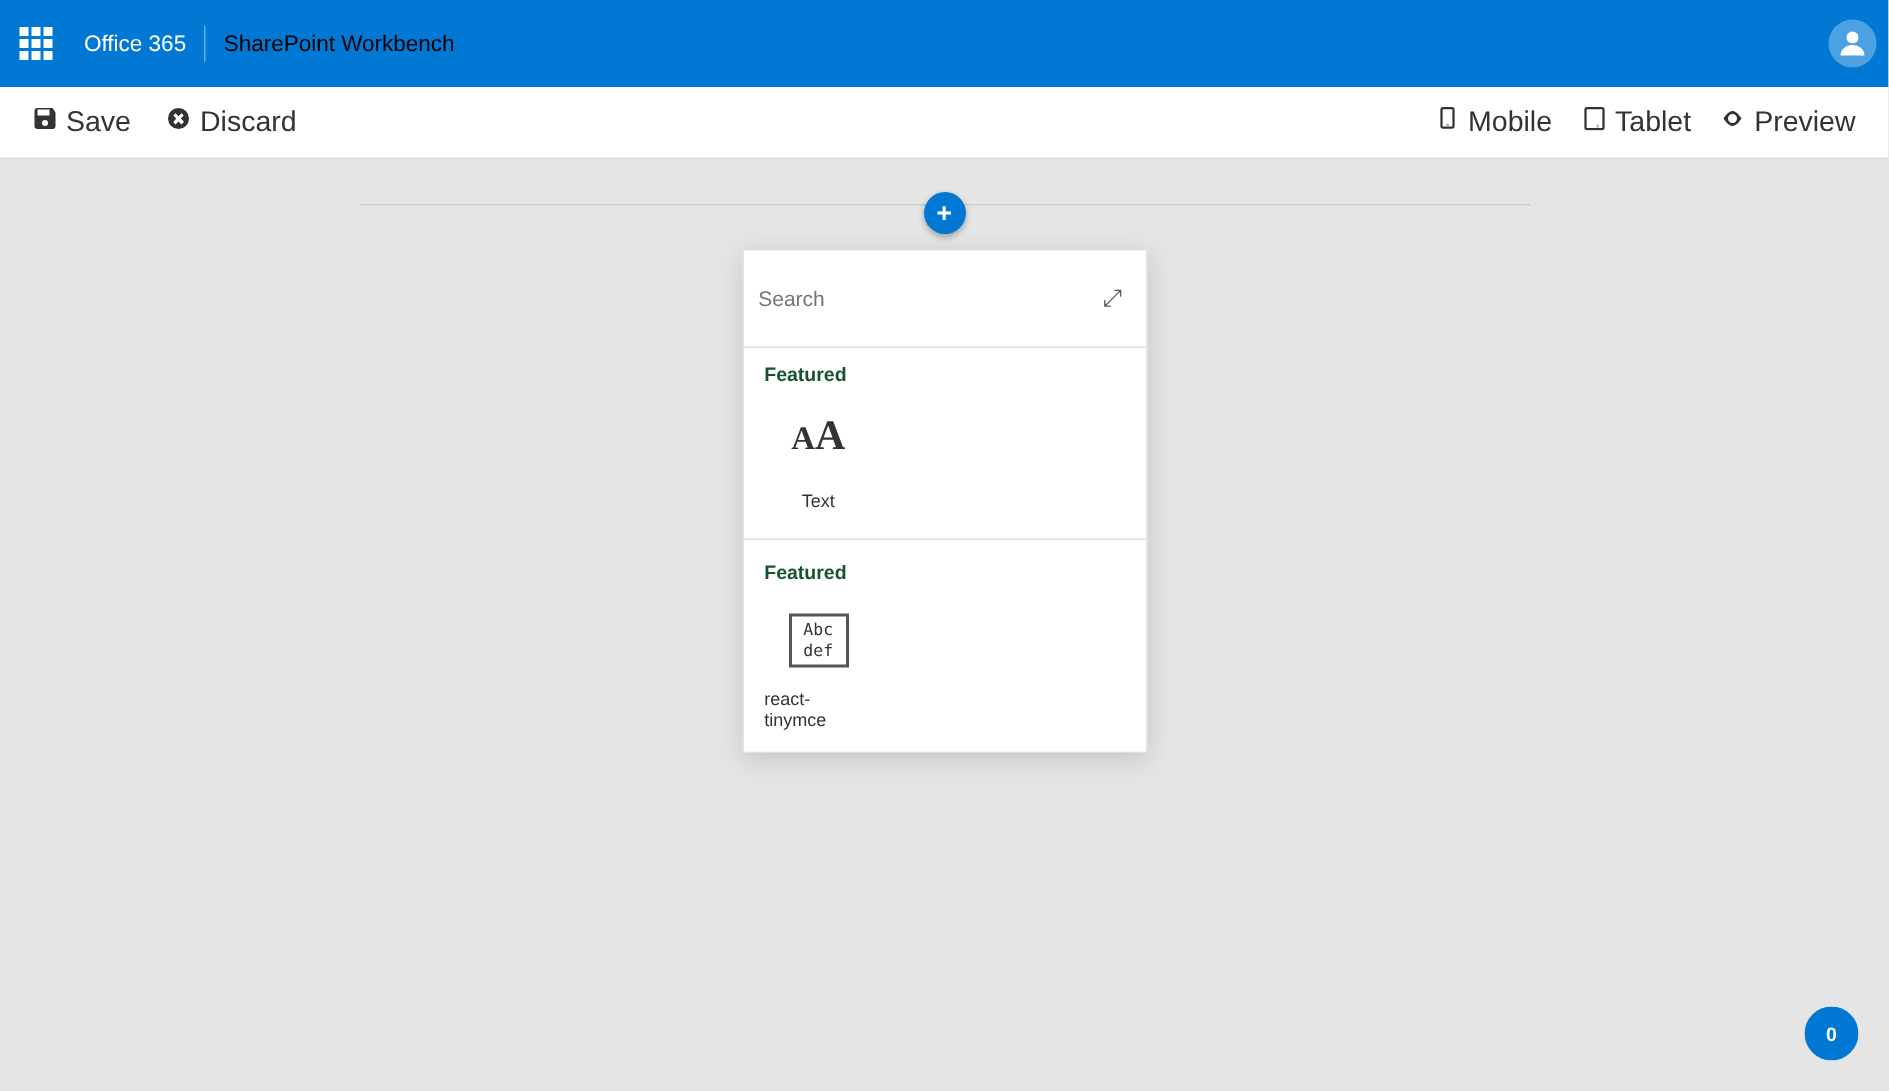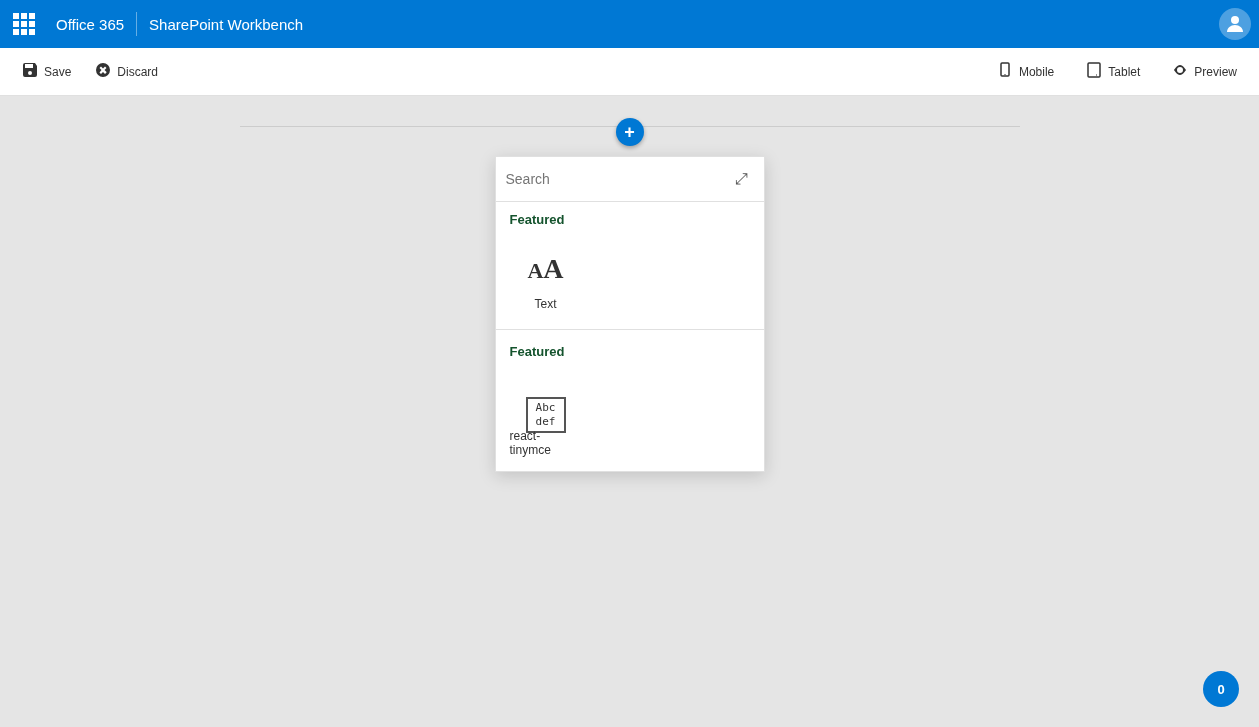"Office 365" .topbar { height: 48px -> 58px }
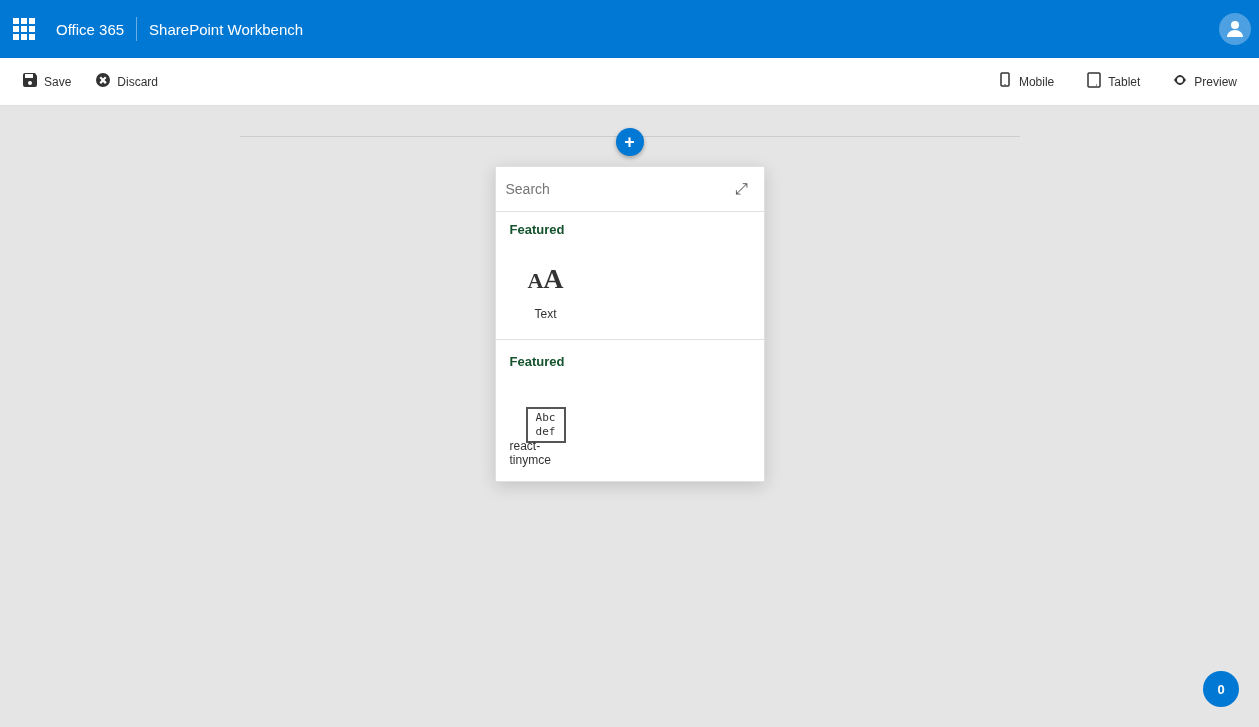"SharePoint Workbench" .topbar-subtitle { color: #ffffff -> #000000 }
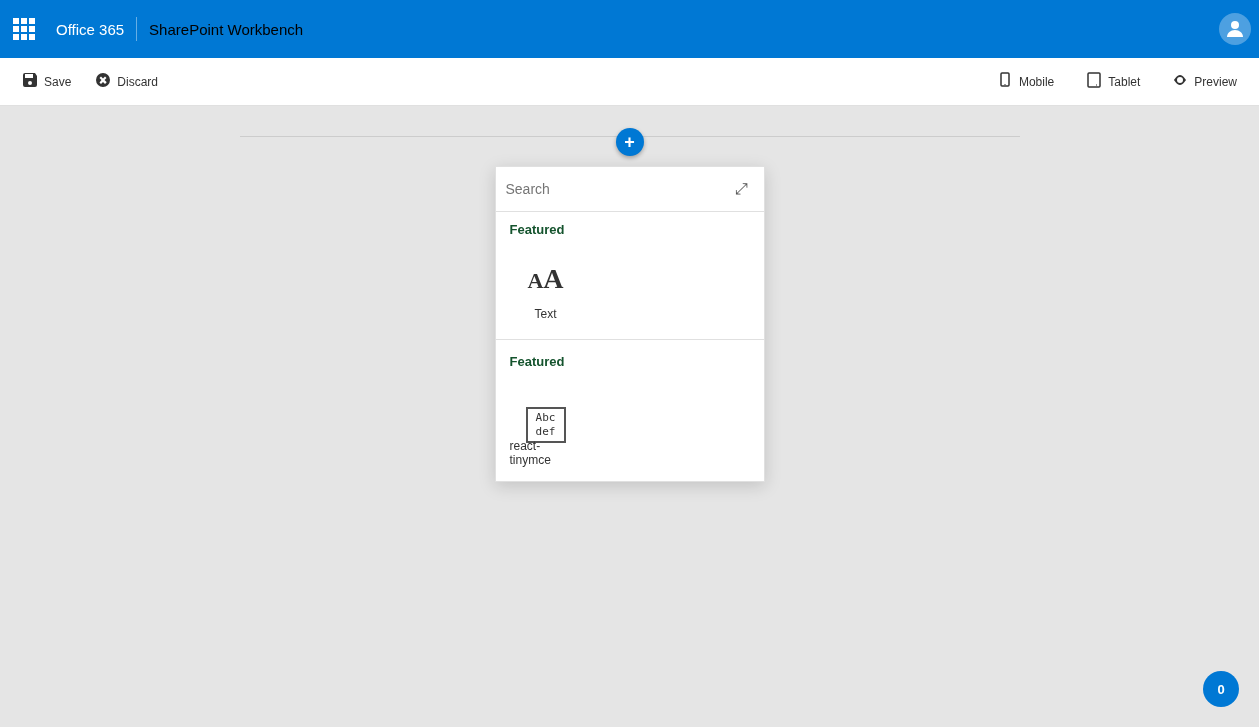"Save" .toolbar-btn { font-size: 12px -> 19px }
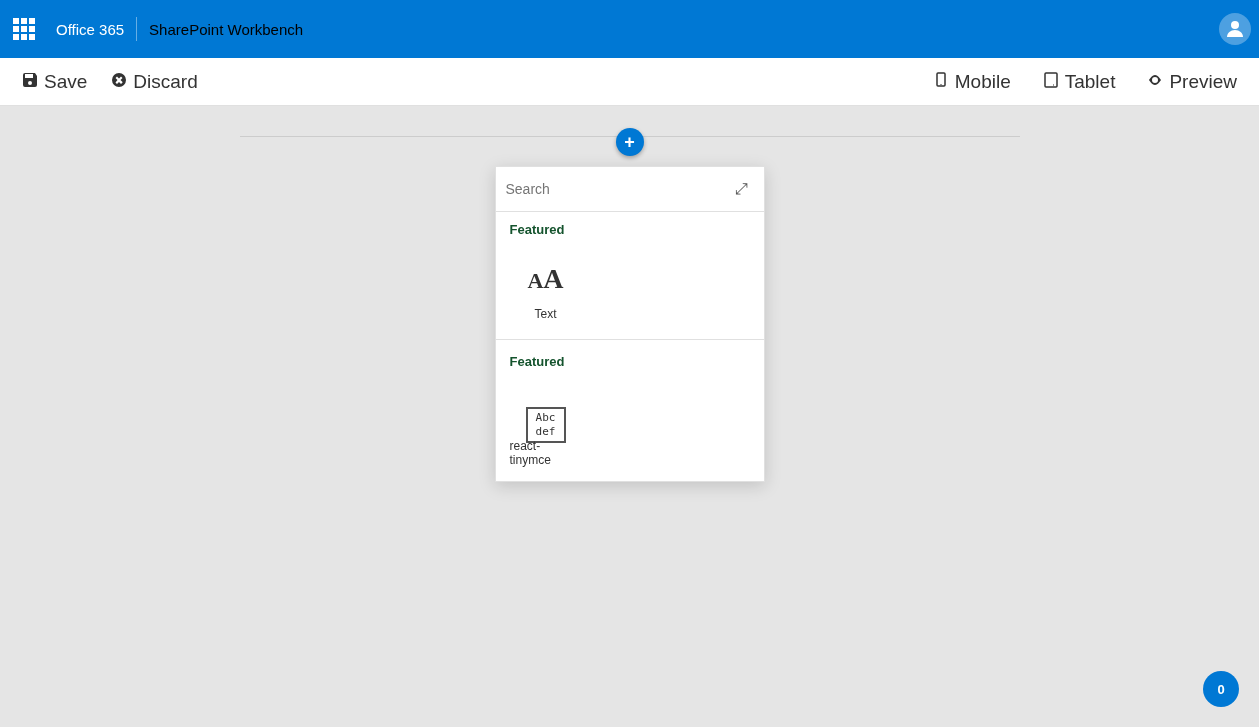"Mobile" .toolbar-right { gap: 12px -> 0 }
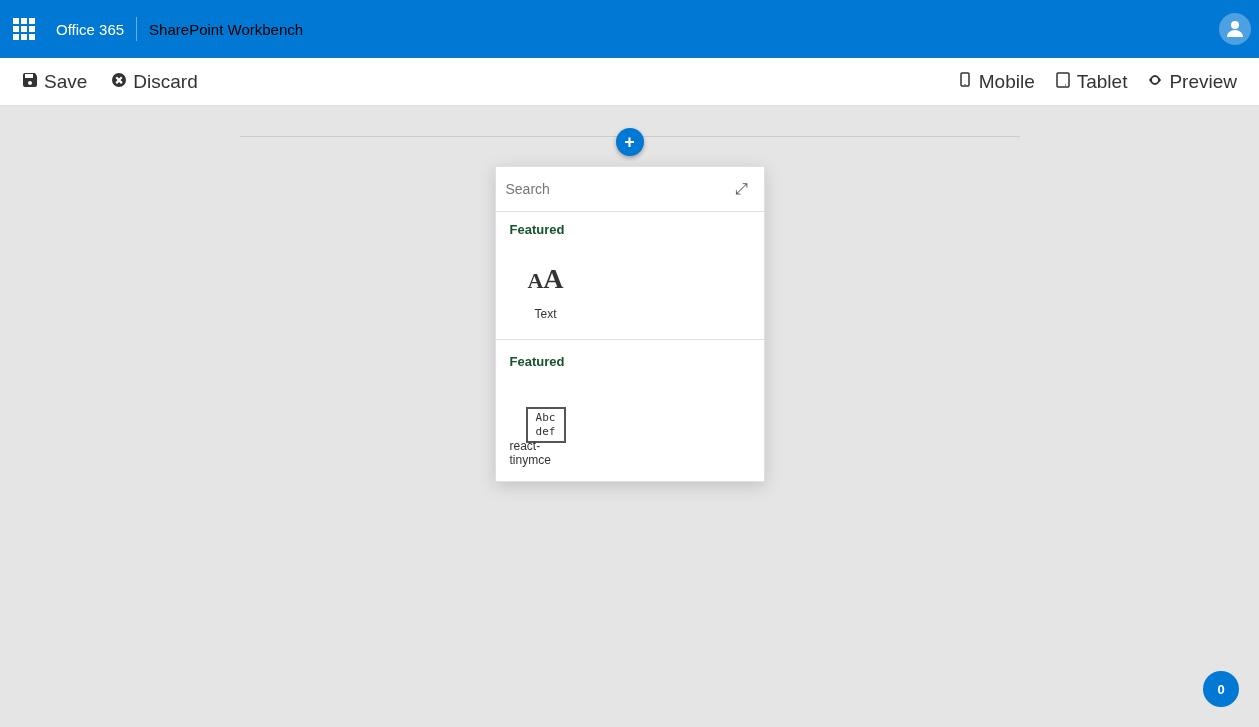"Search" .picker-search-row { padding: 10px 10px -> 20px 10px }
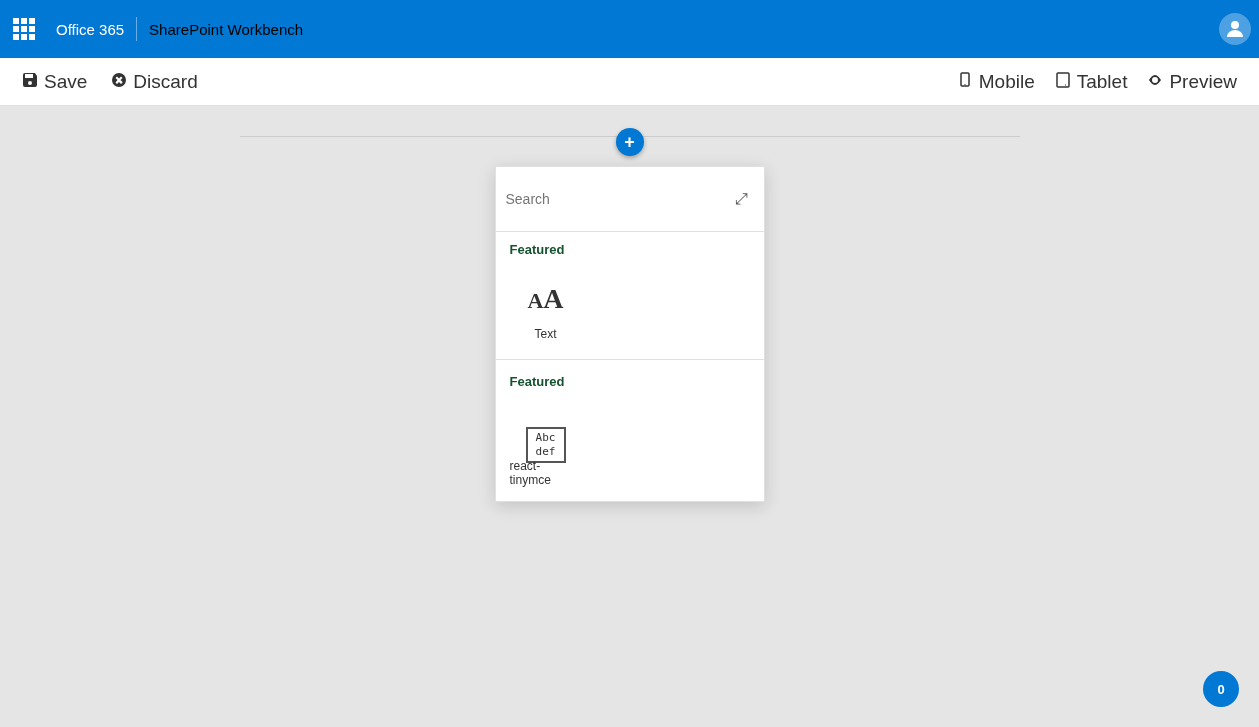"AA" .picker-item-icon { align-items: center -> flex-start }
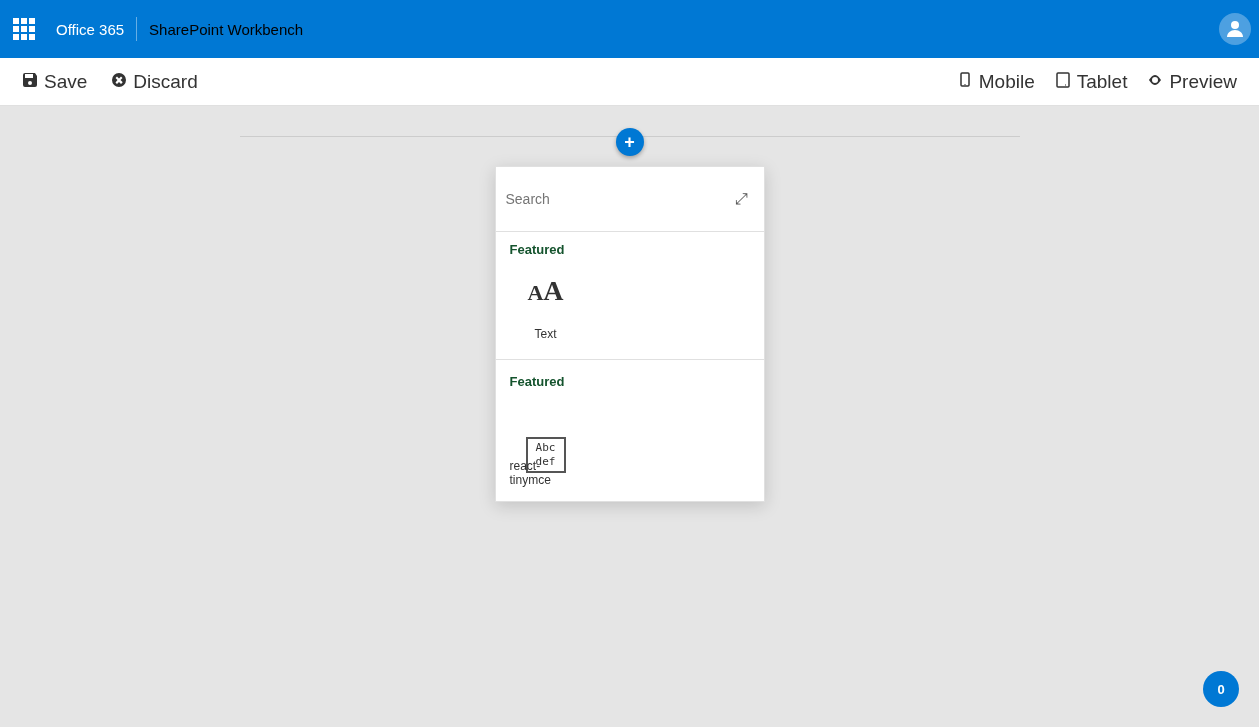"Abc" .abcdef-icon { margin-top: 28px -> none }
